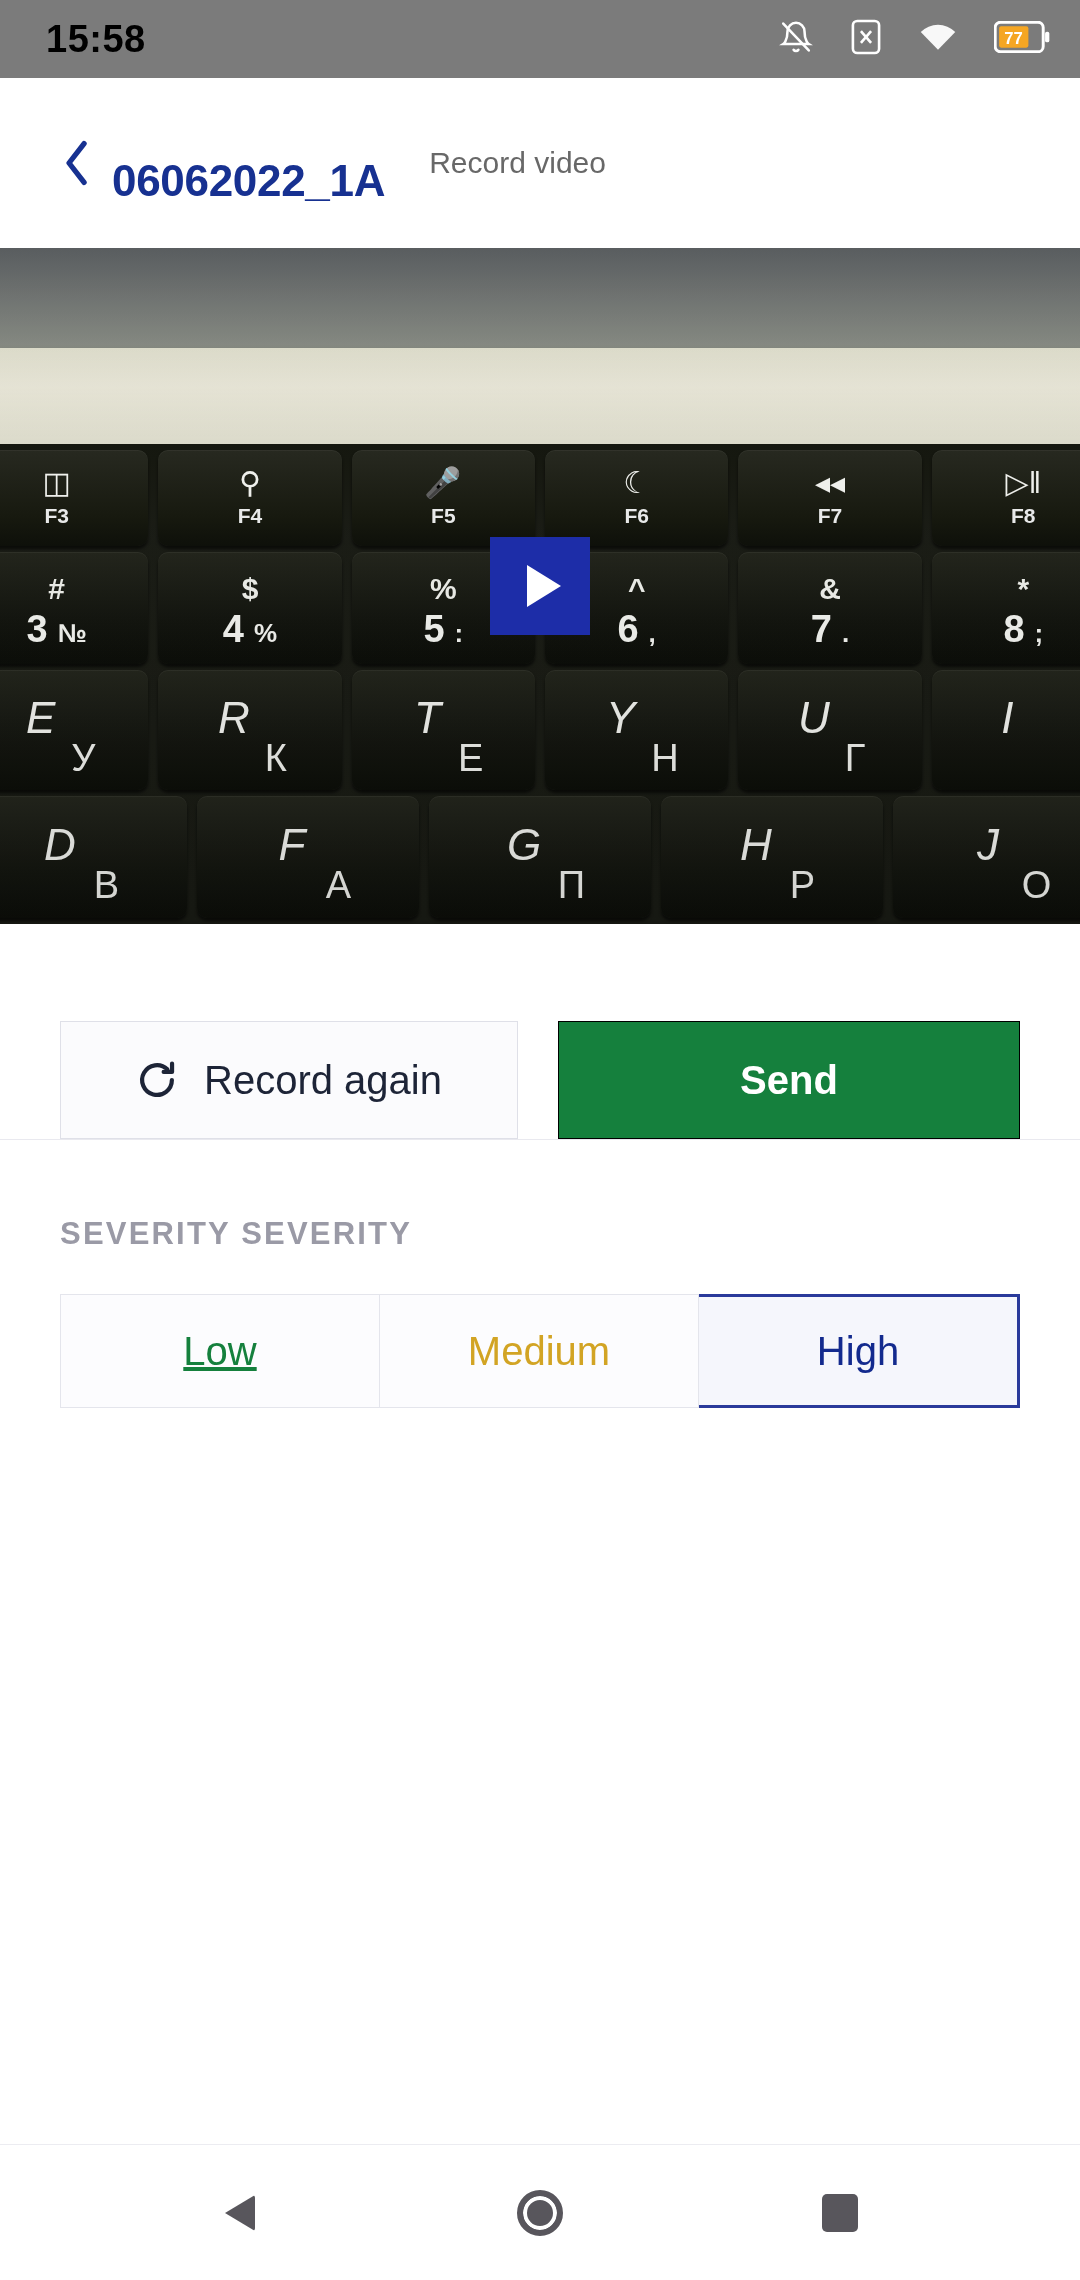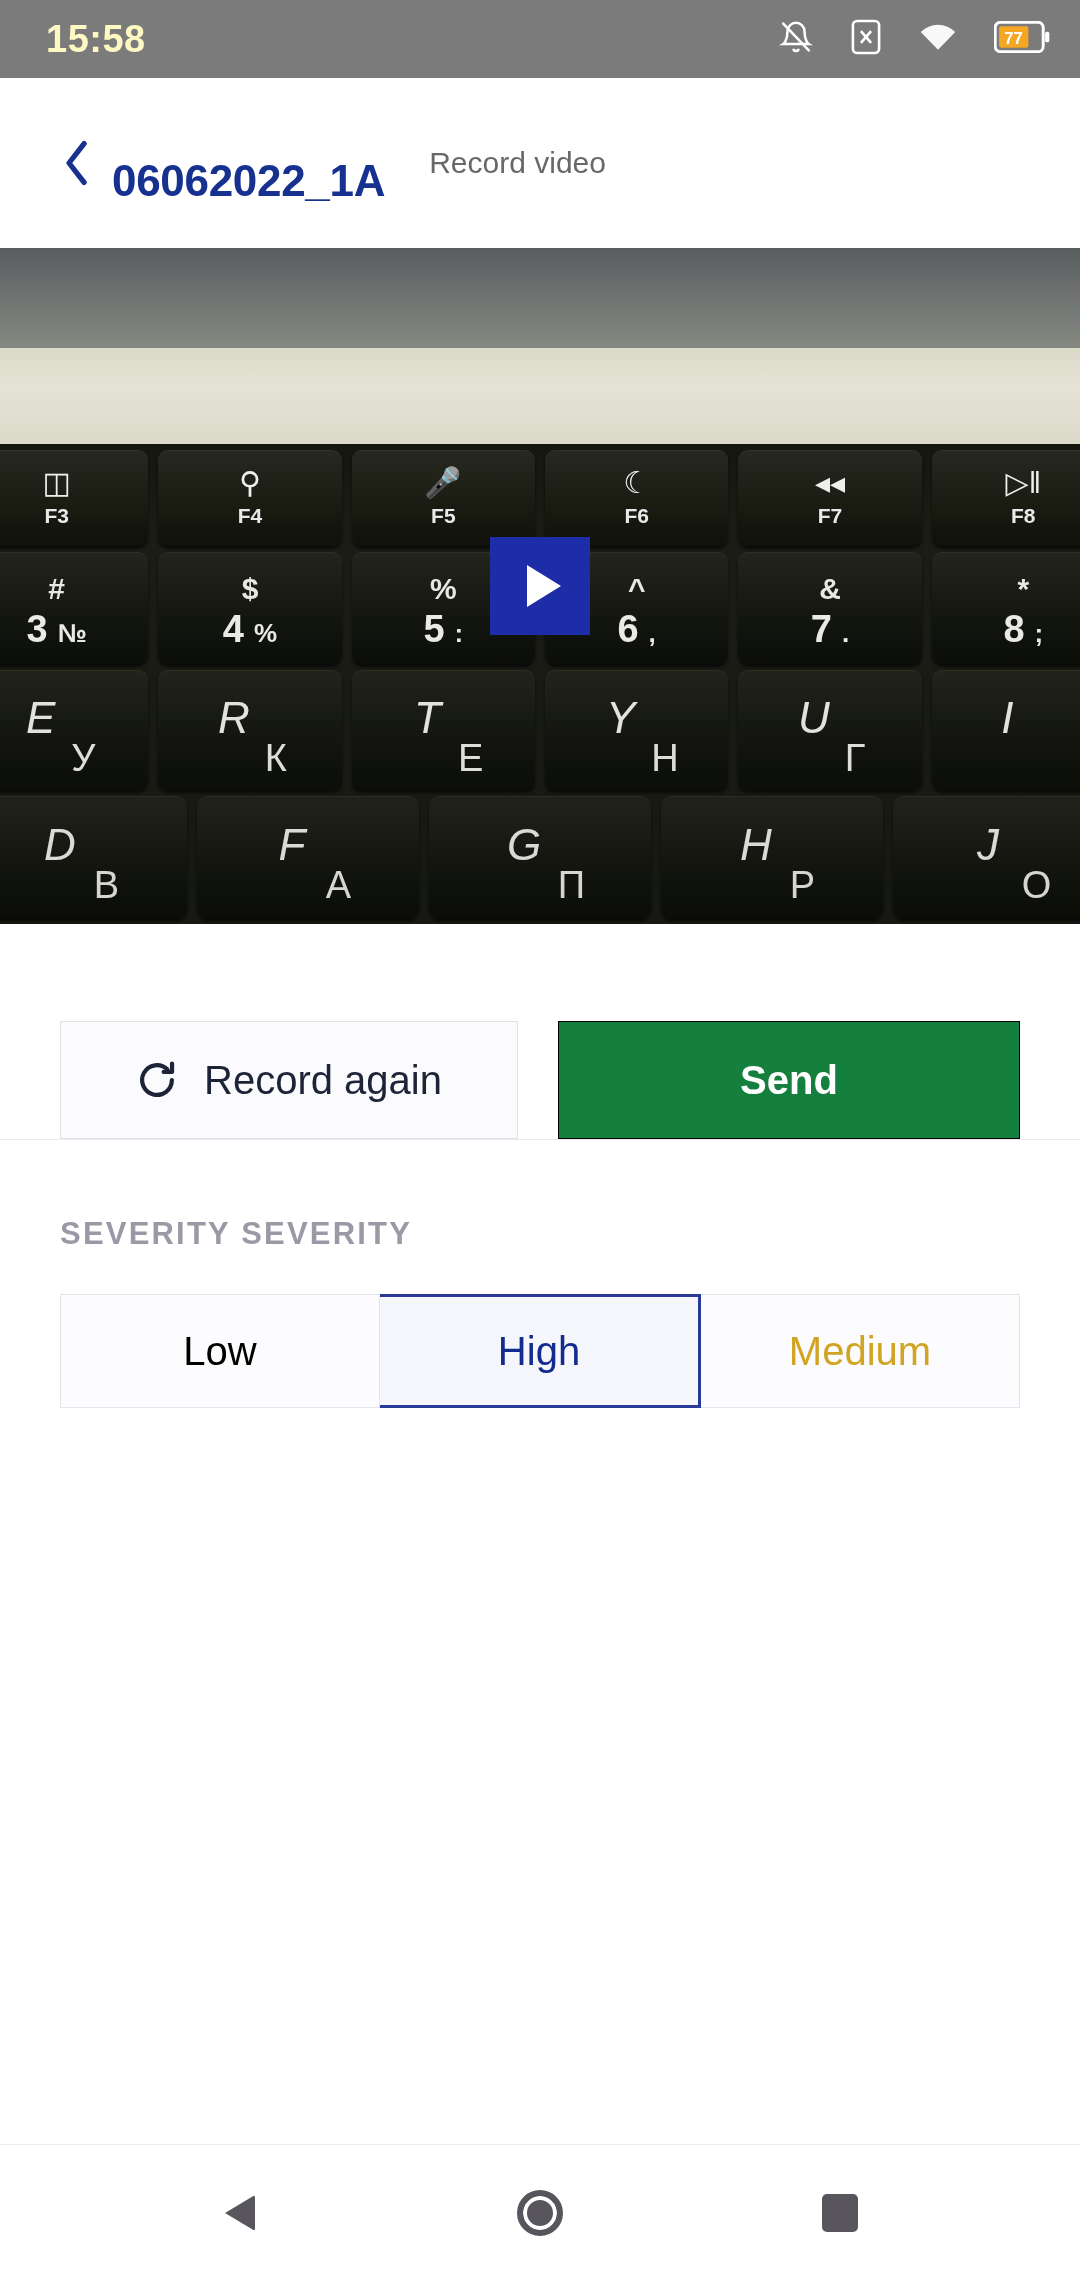"15:58" .status-time { color: #fef9c3 -> #000000 }
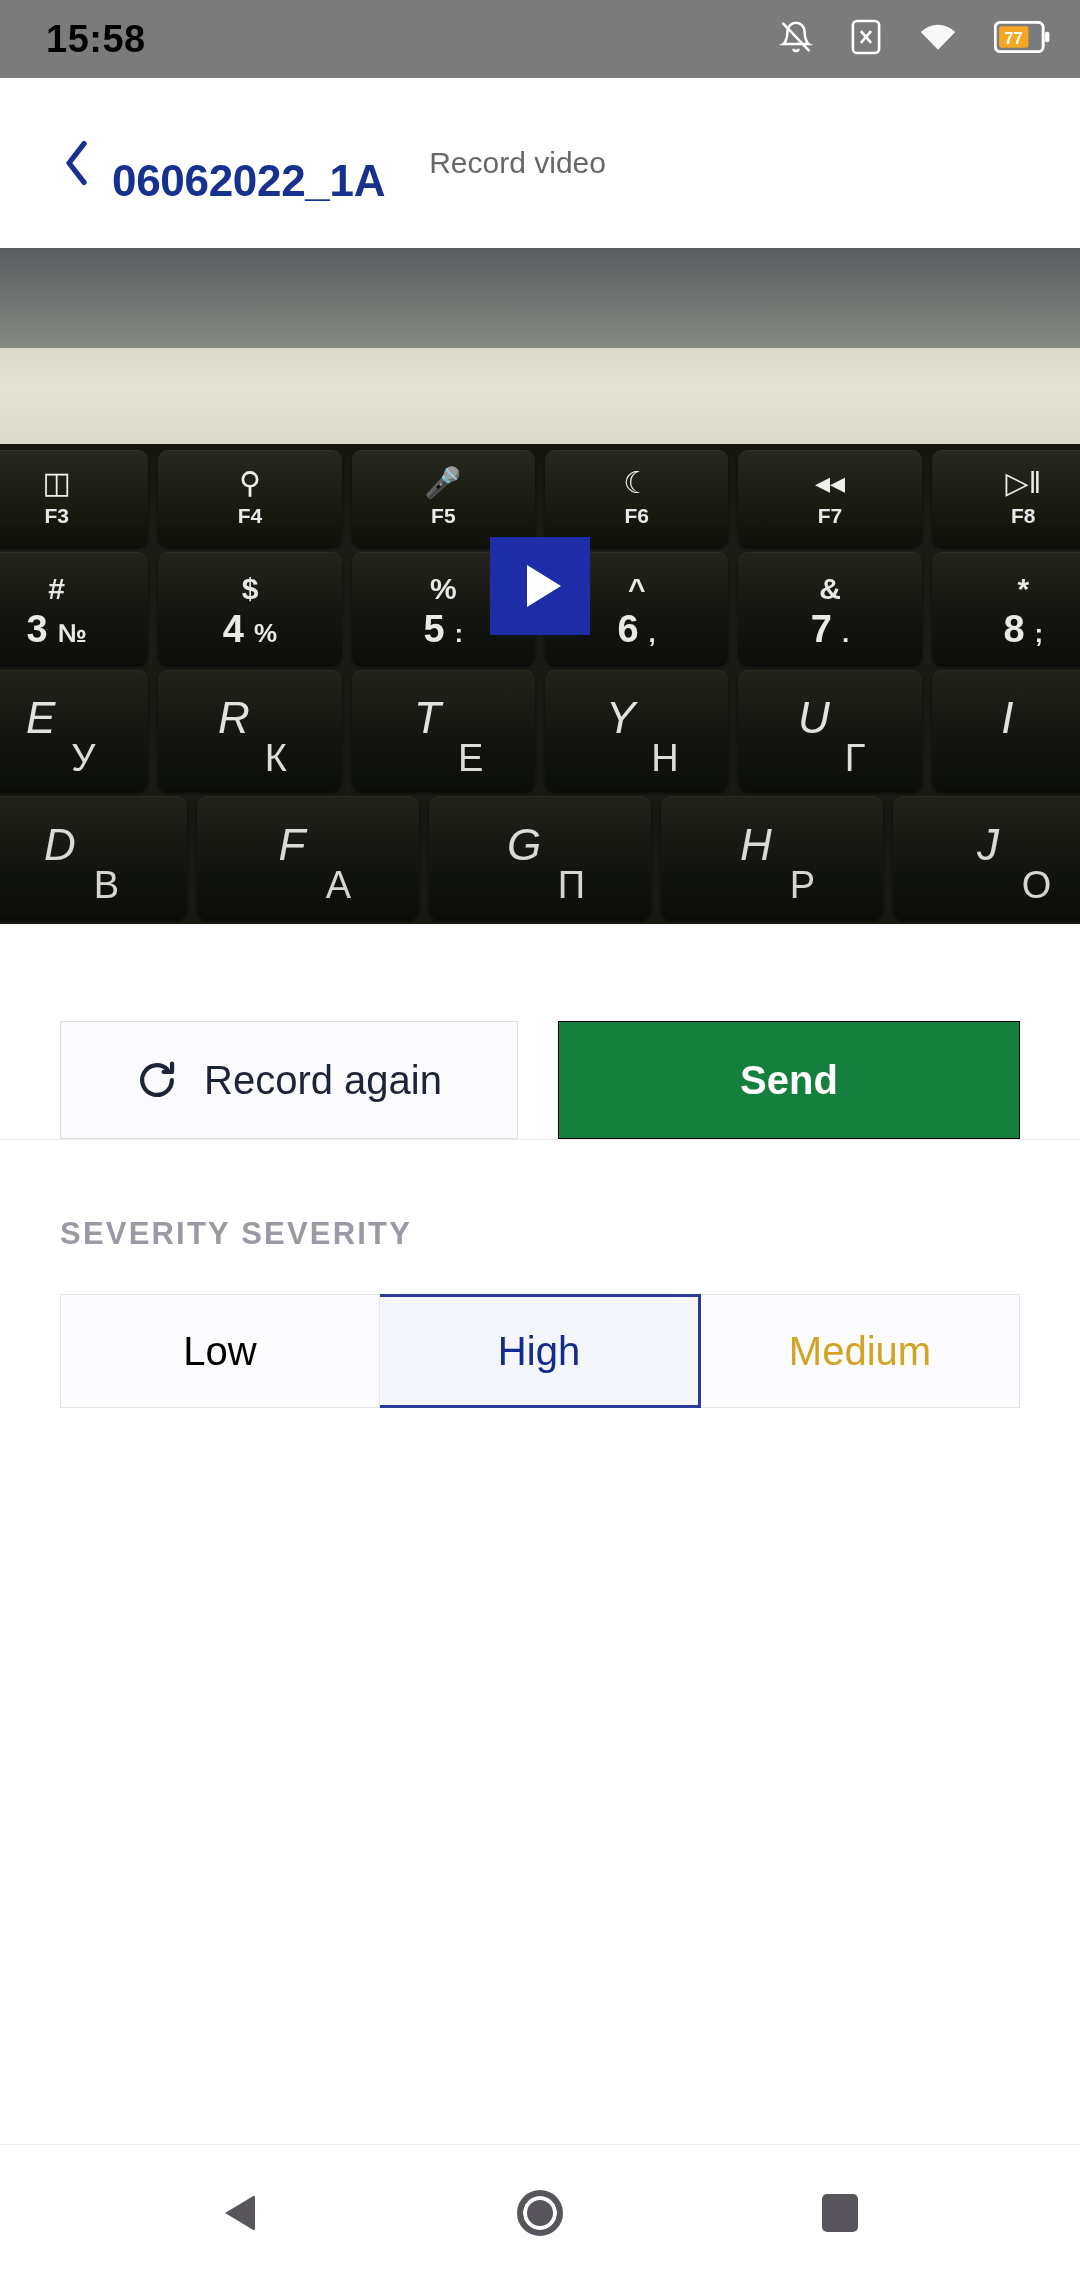"Low" .seg-low { color: #000000 -> #15803d; text-decoration: none -> underline }
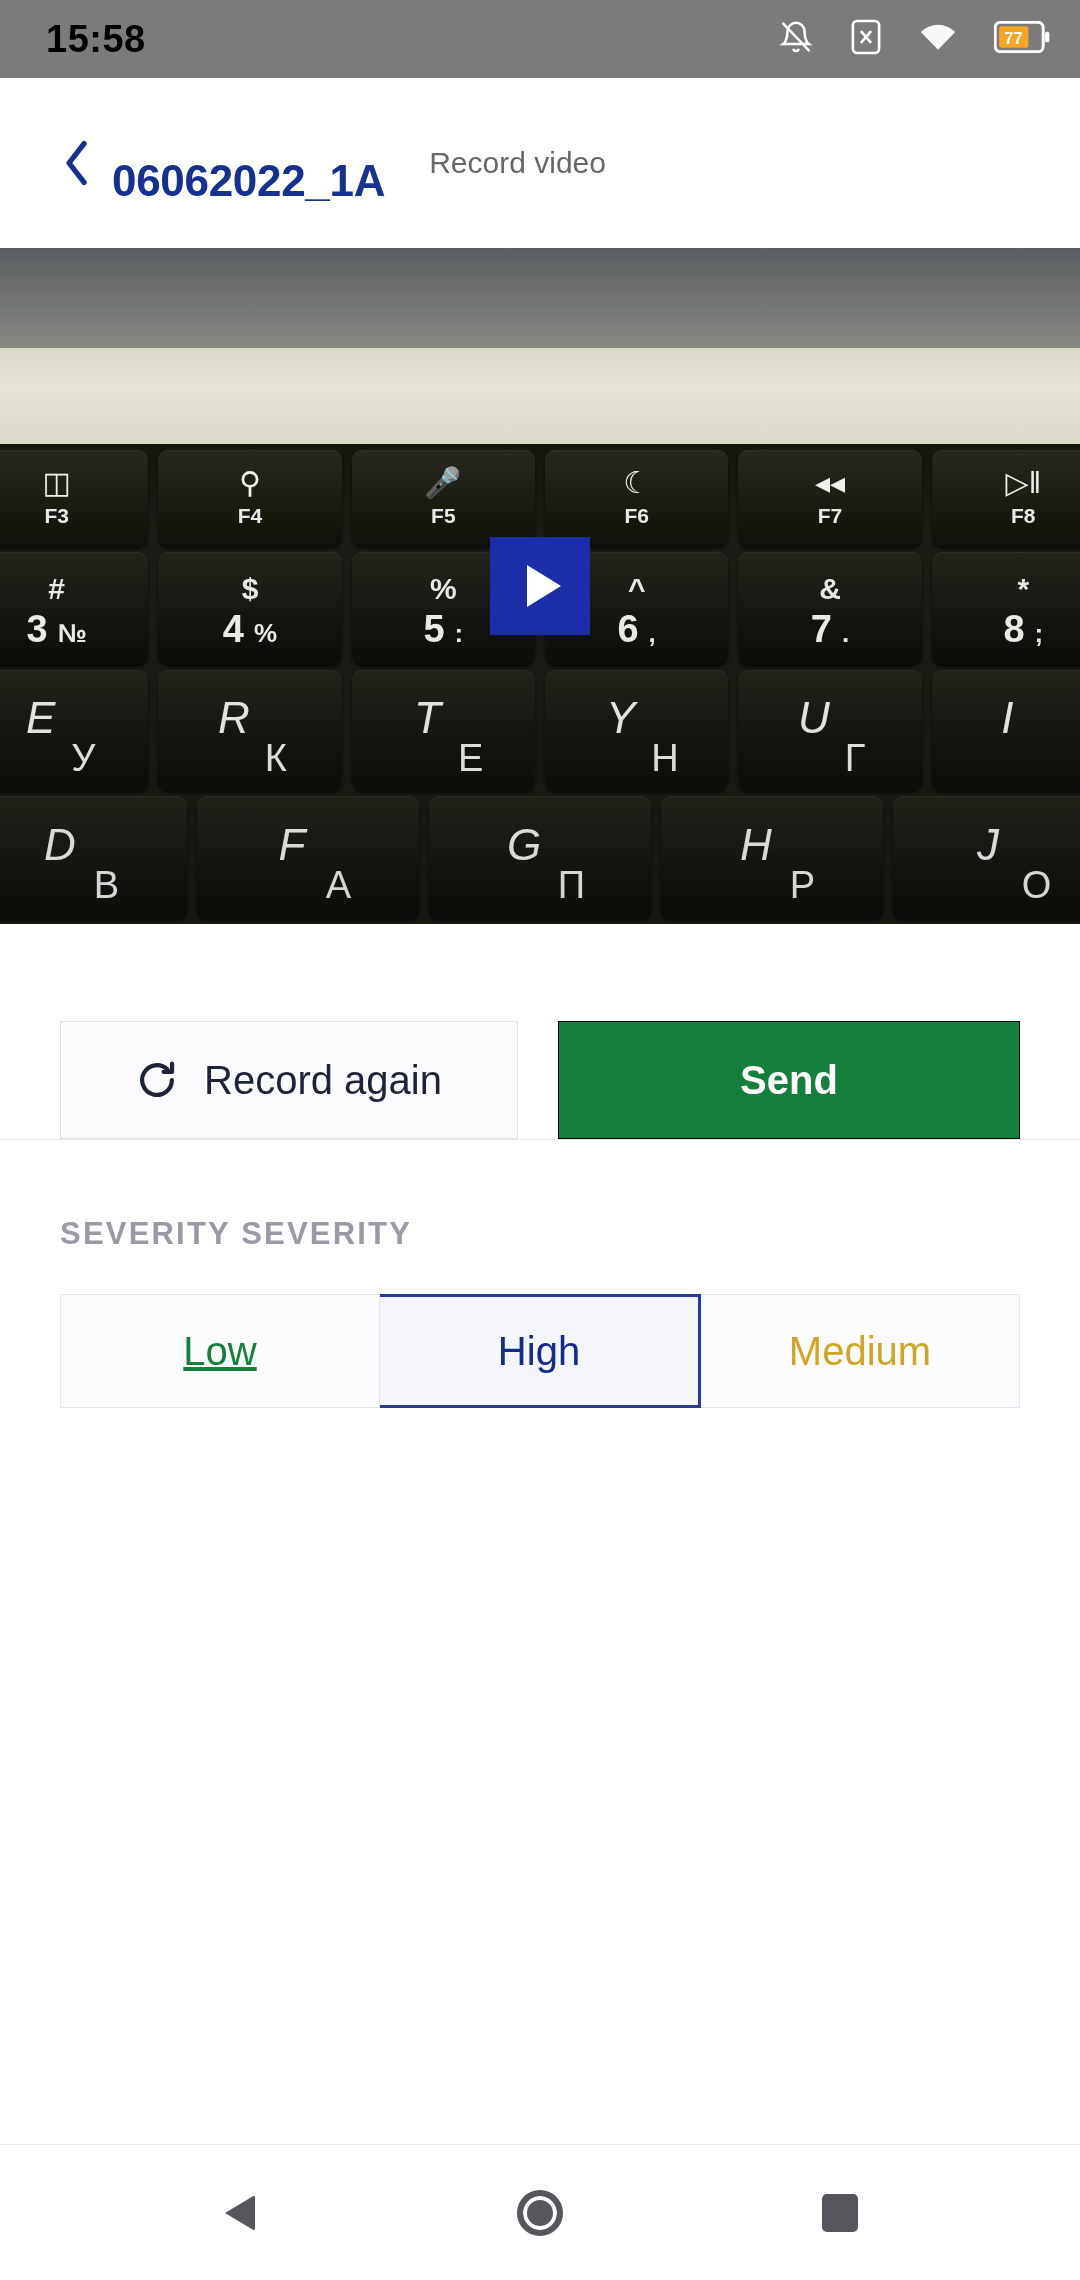"High" div.seg { order: before "Medium" -> after "Medium" }
